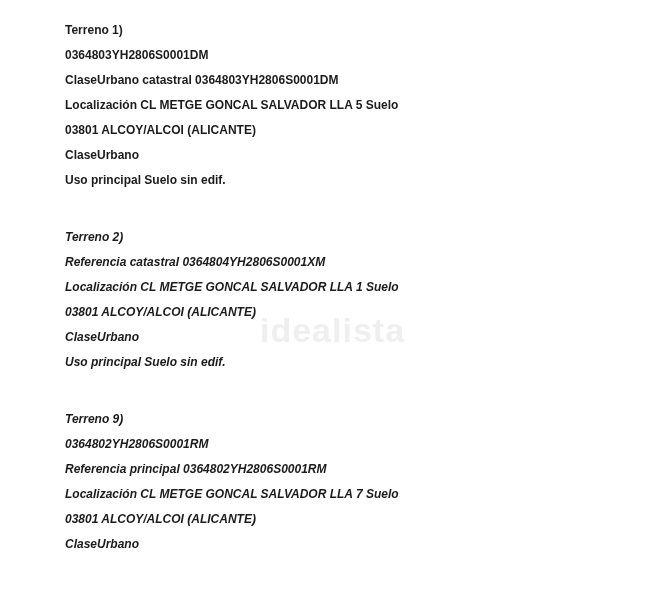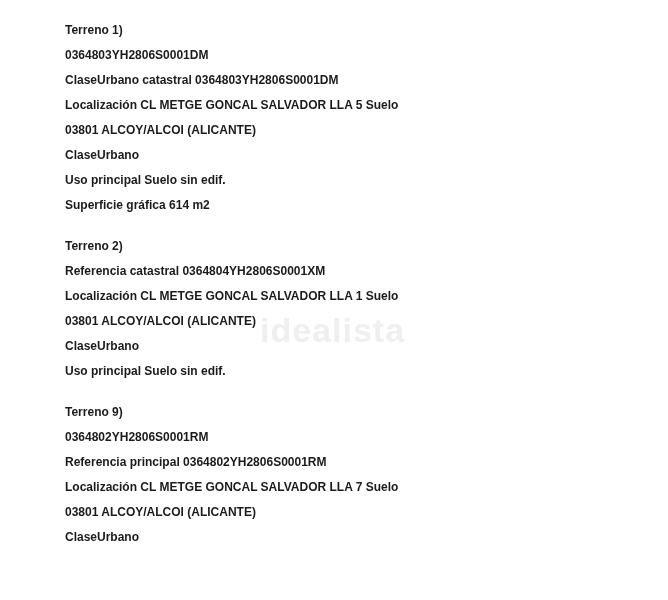"Superficie gráfica 614 m2" div.line { html: <div>Superficie gráfica 614 m2</div> -> none }
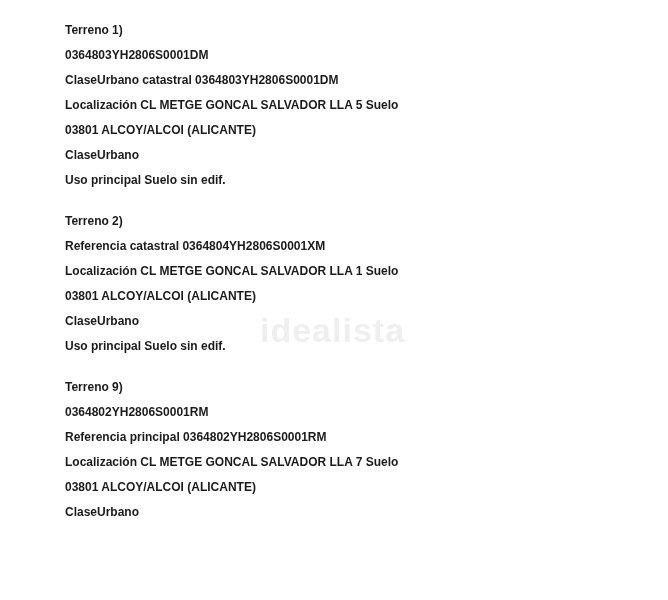"Terreno 2)" .block + .block { font-style: none -> italic; margin-top: 16px -> 32px }
